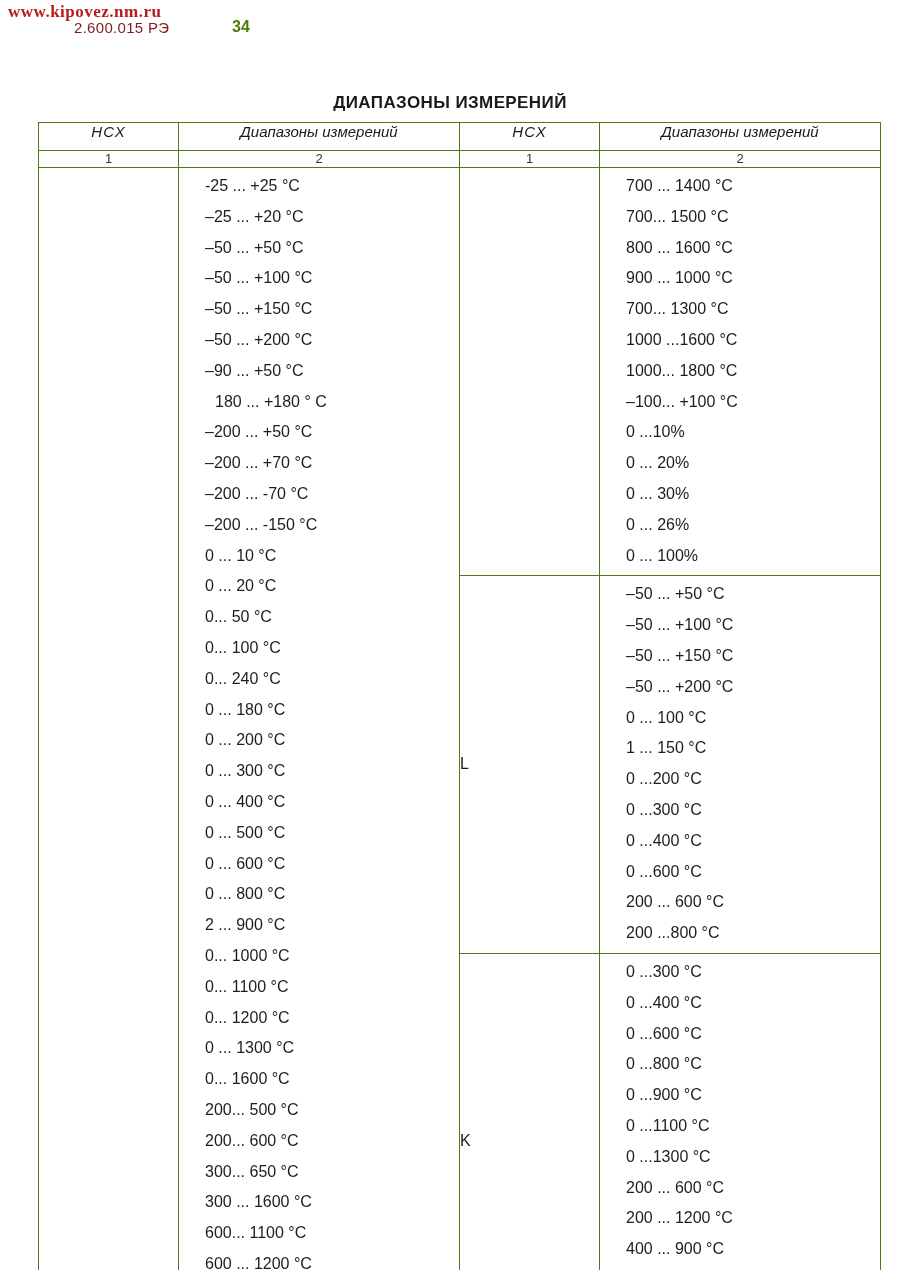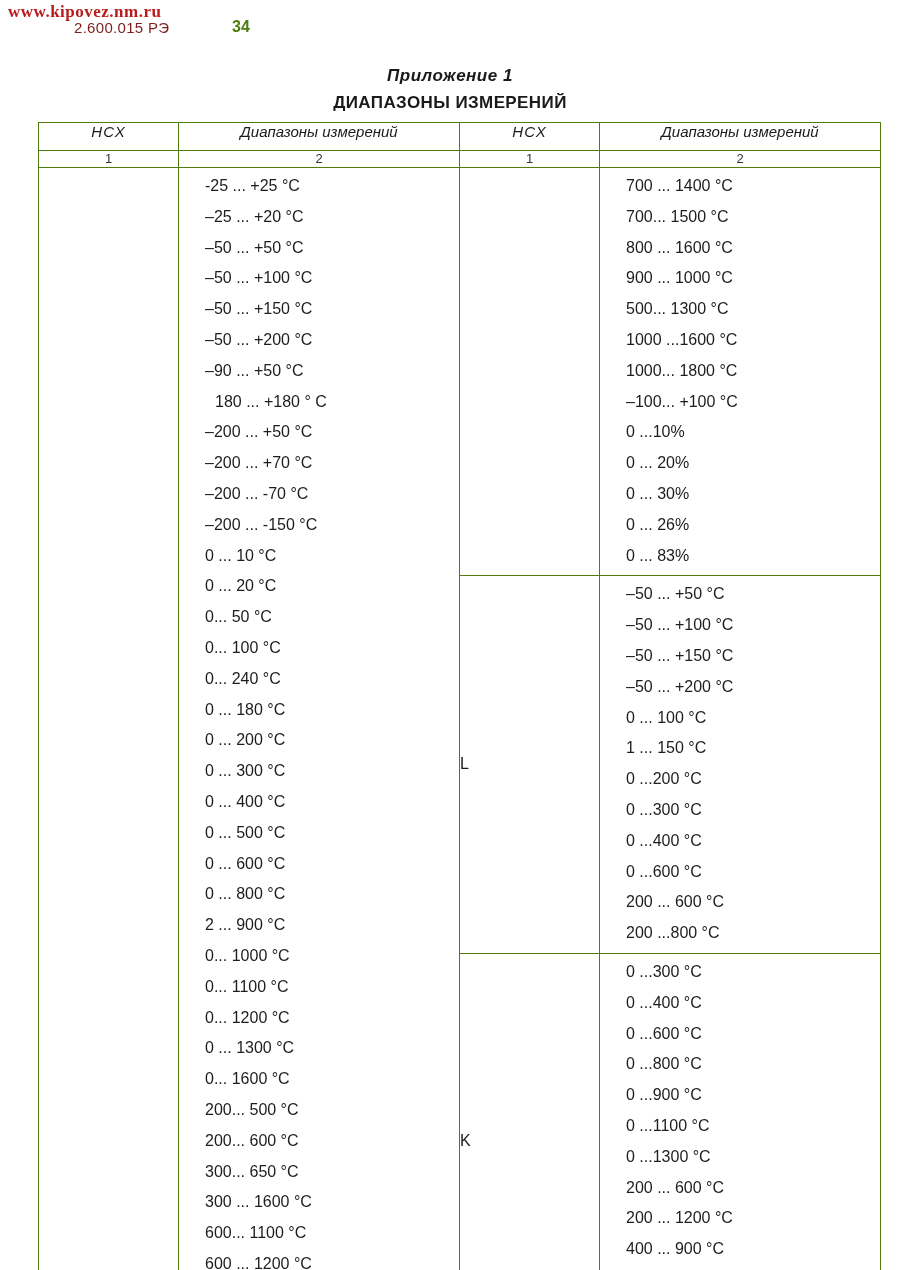"Приложение 1" div.appendix-title { html: <div>Приложение 1</div> -> none }
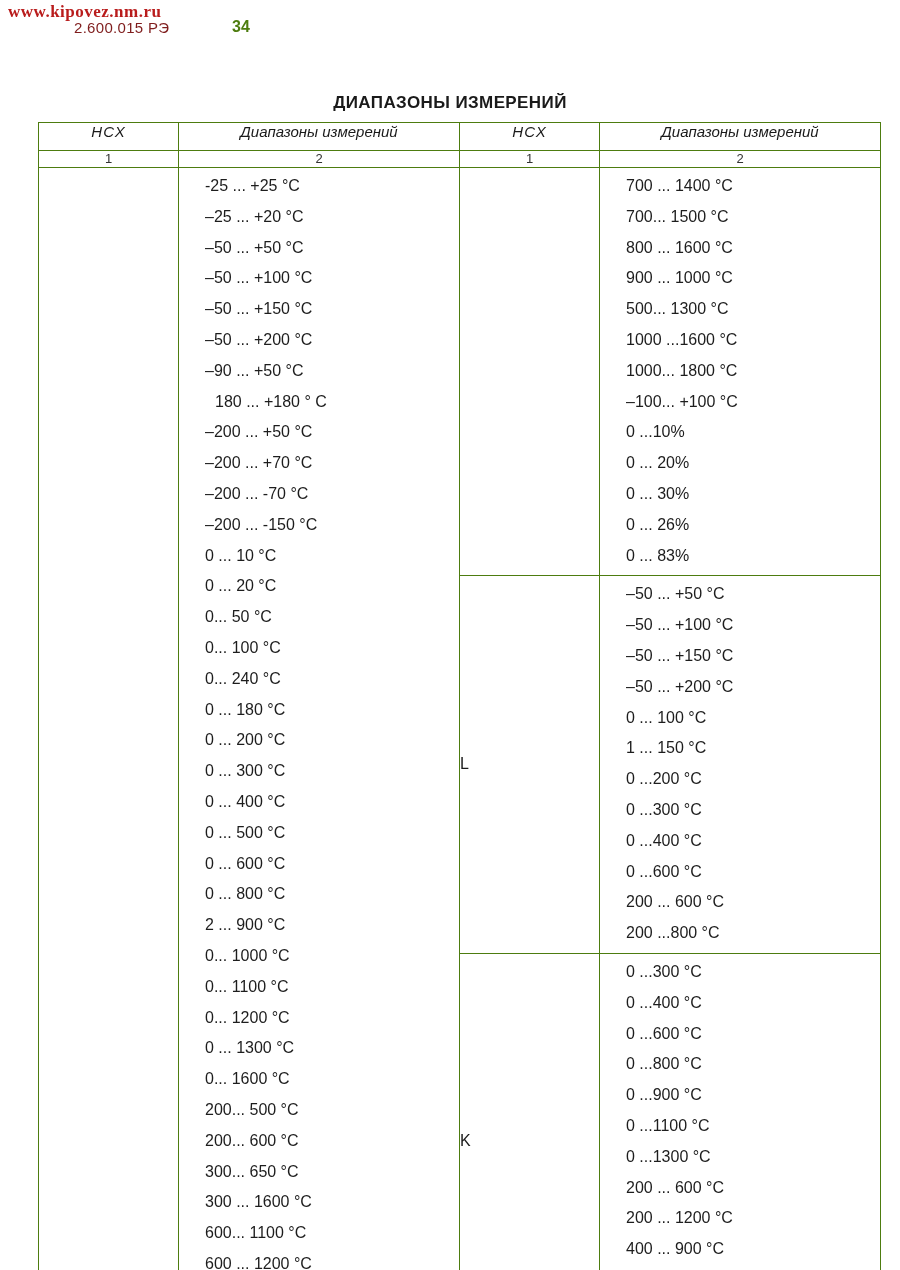"500... 1300 °C" li { text: 500 -> 700 }
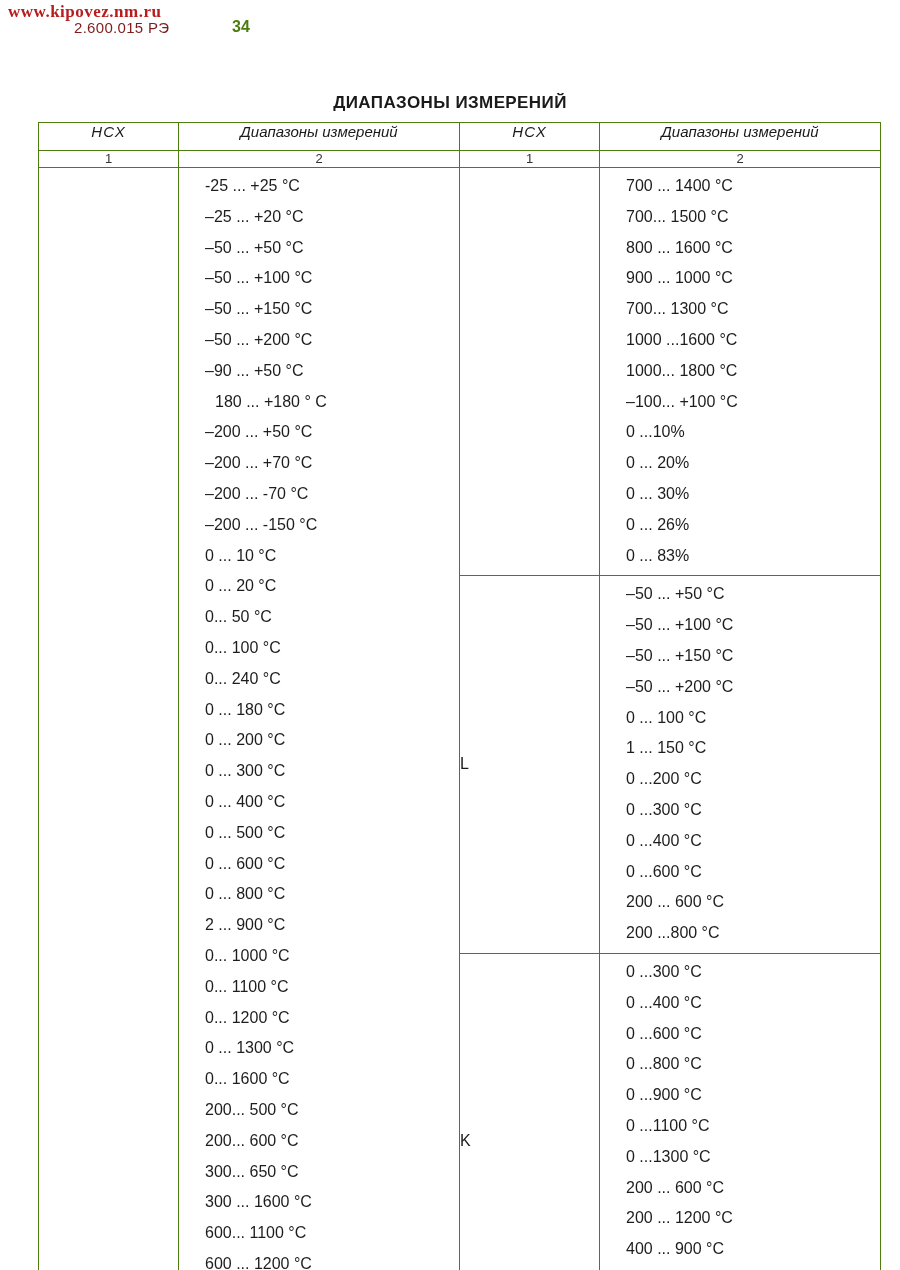"0 ... 83%" li { text: 83% -> 100% }
